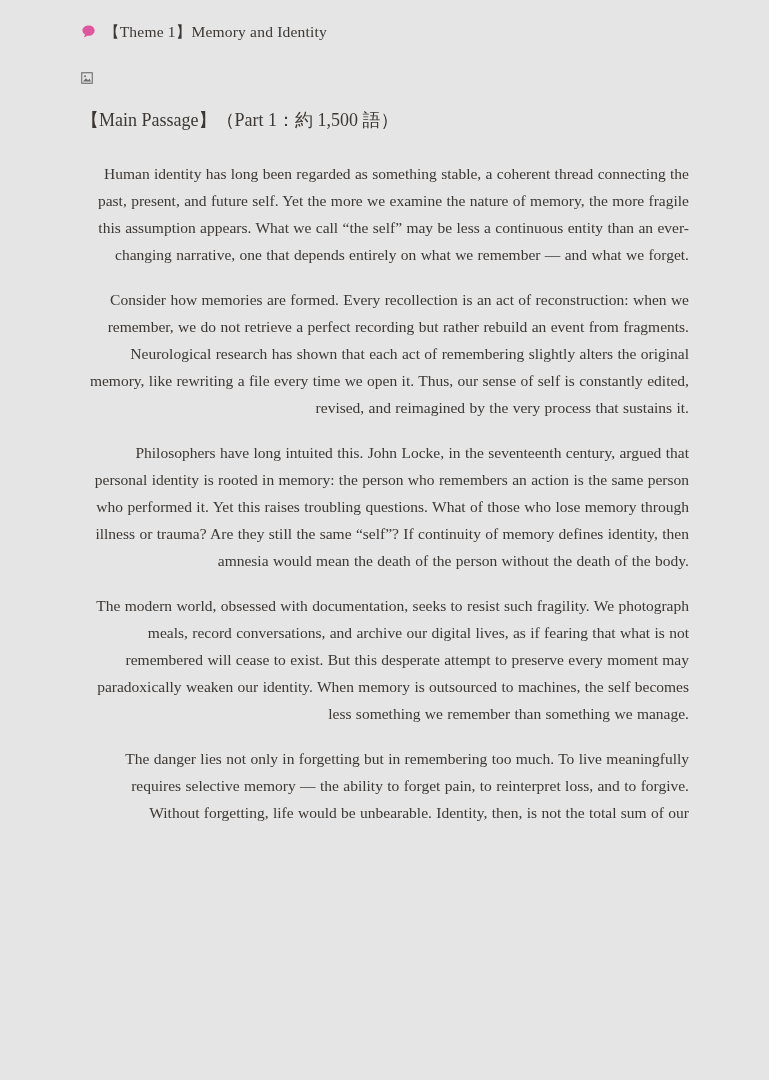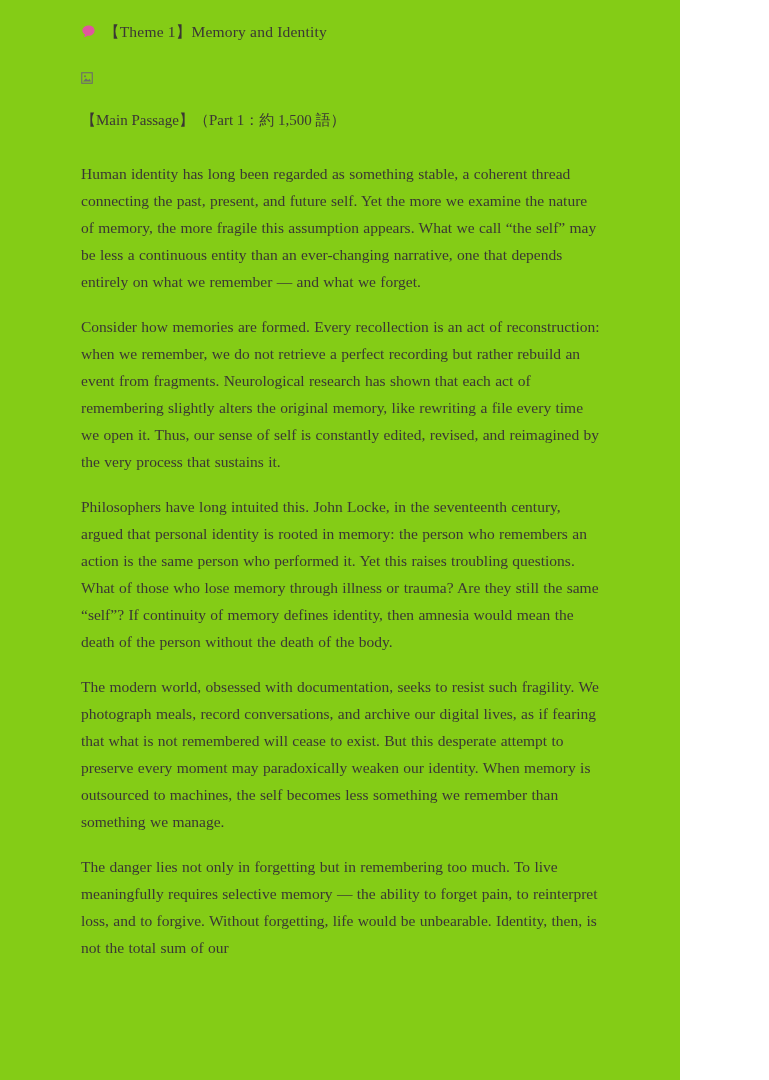"【Theme 1】Memory and Identity" .page { background: #84cc16 -> #e5e5e5; width: 680px -> 769px }
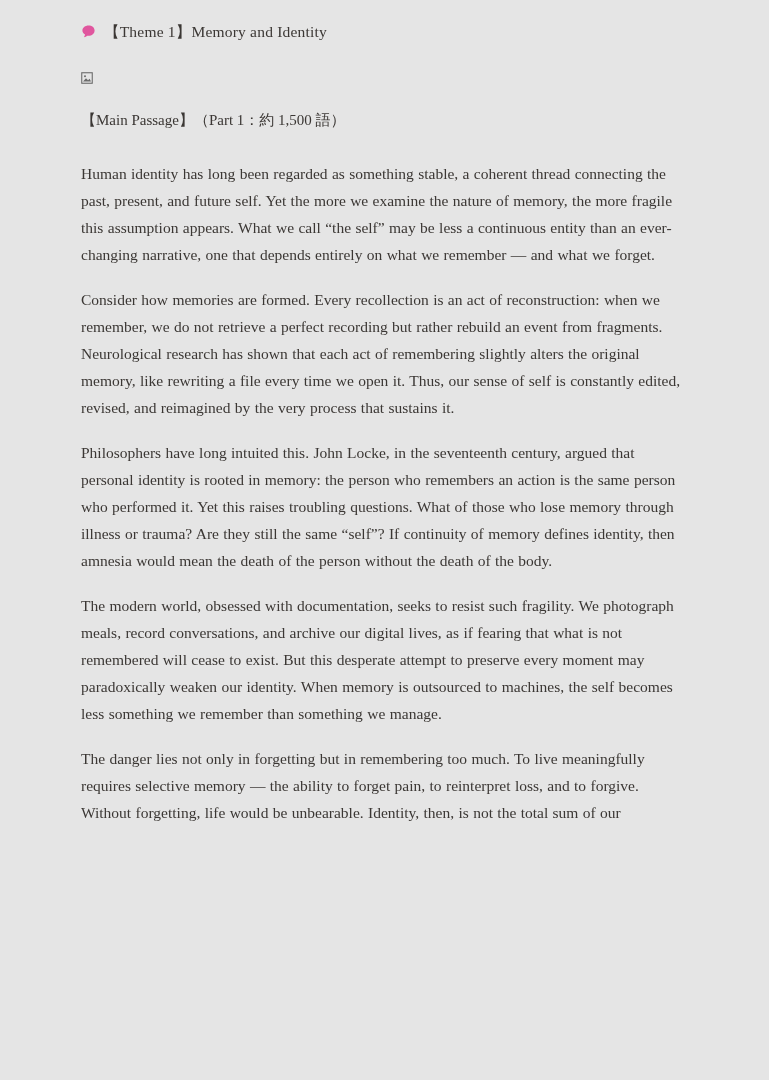"【Main Passage】（Part 1：約 1,500 語）" .passage-heading { font-size: 15px -> 18px }
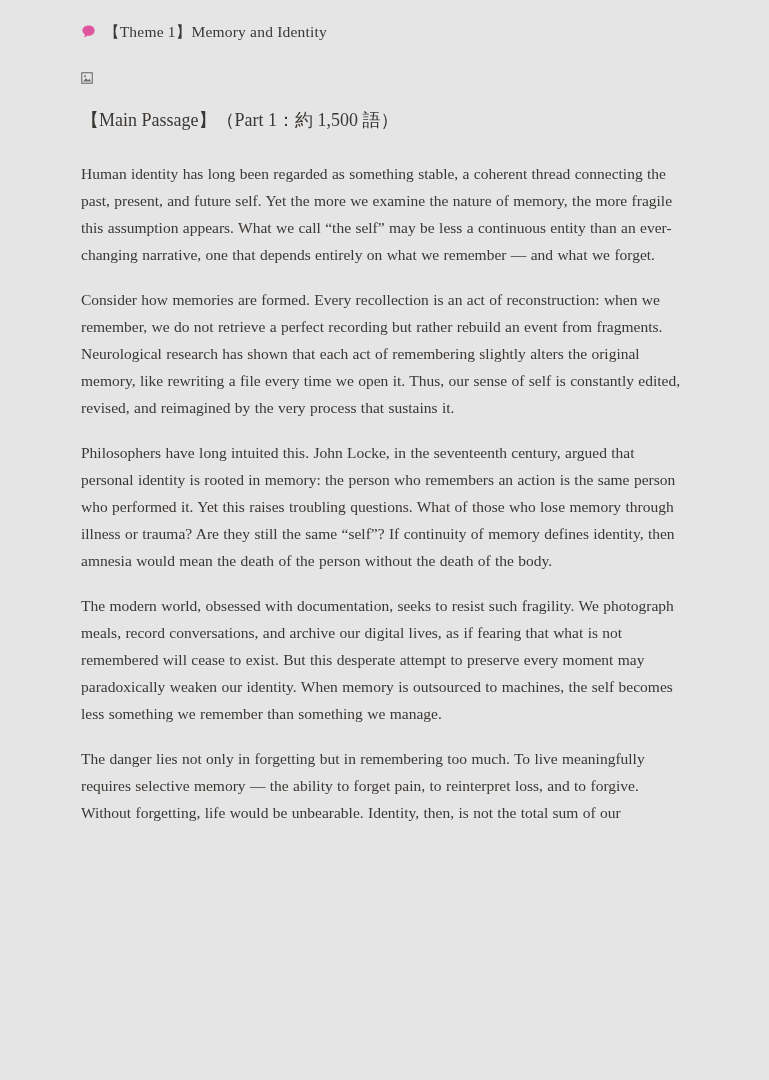"Human identity has long been" .para { text-align: left -> right }
